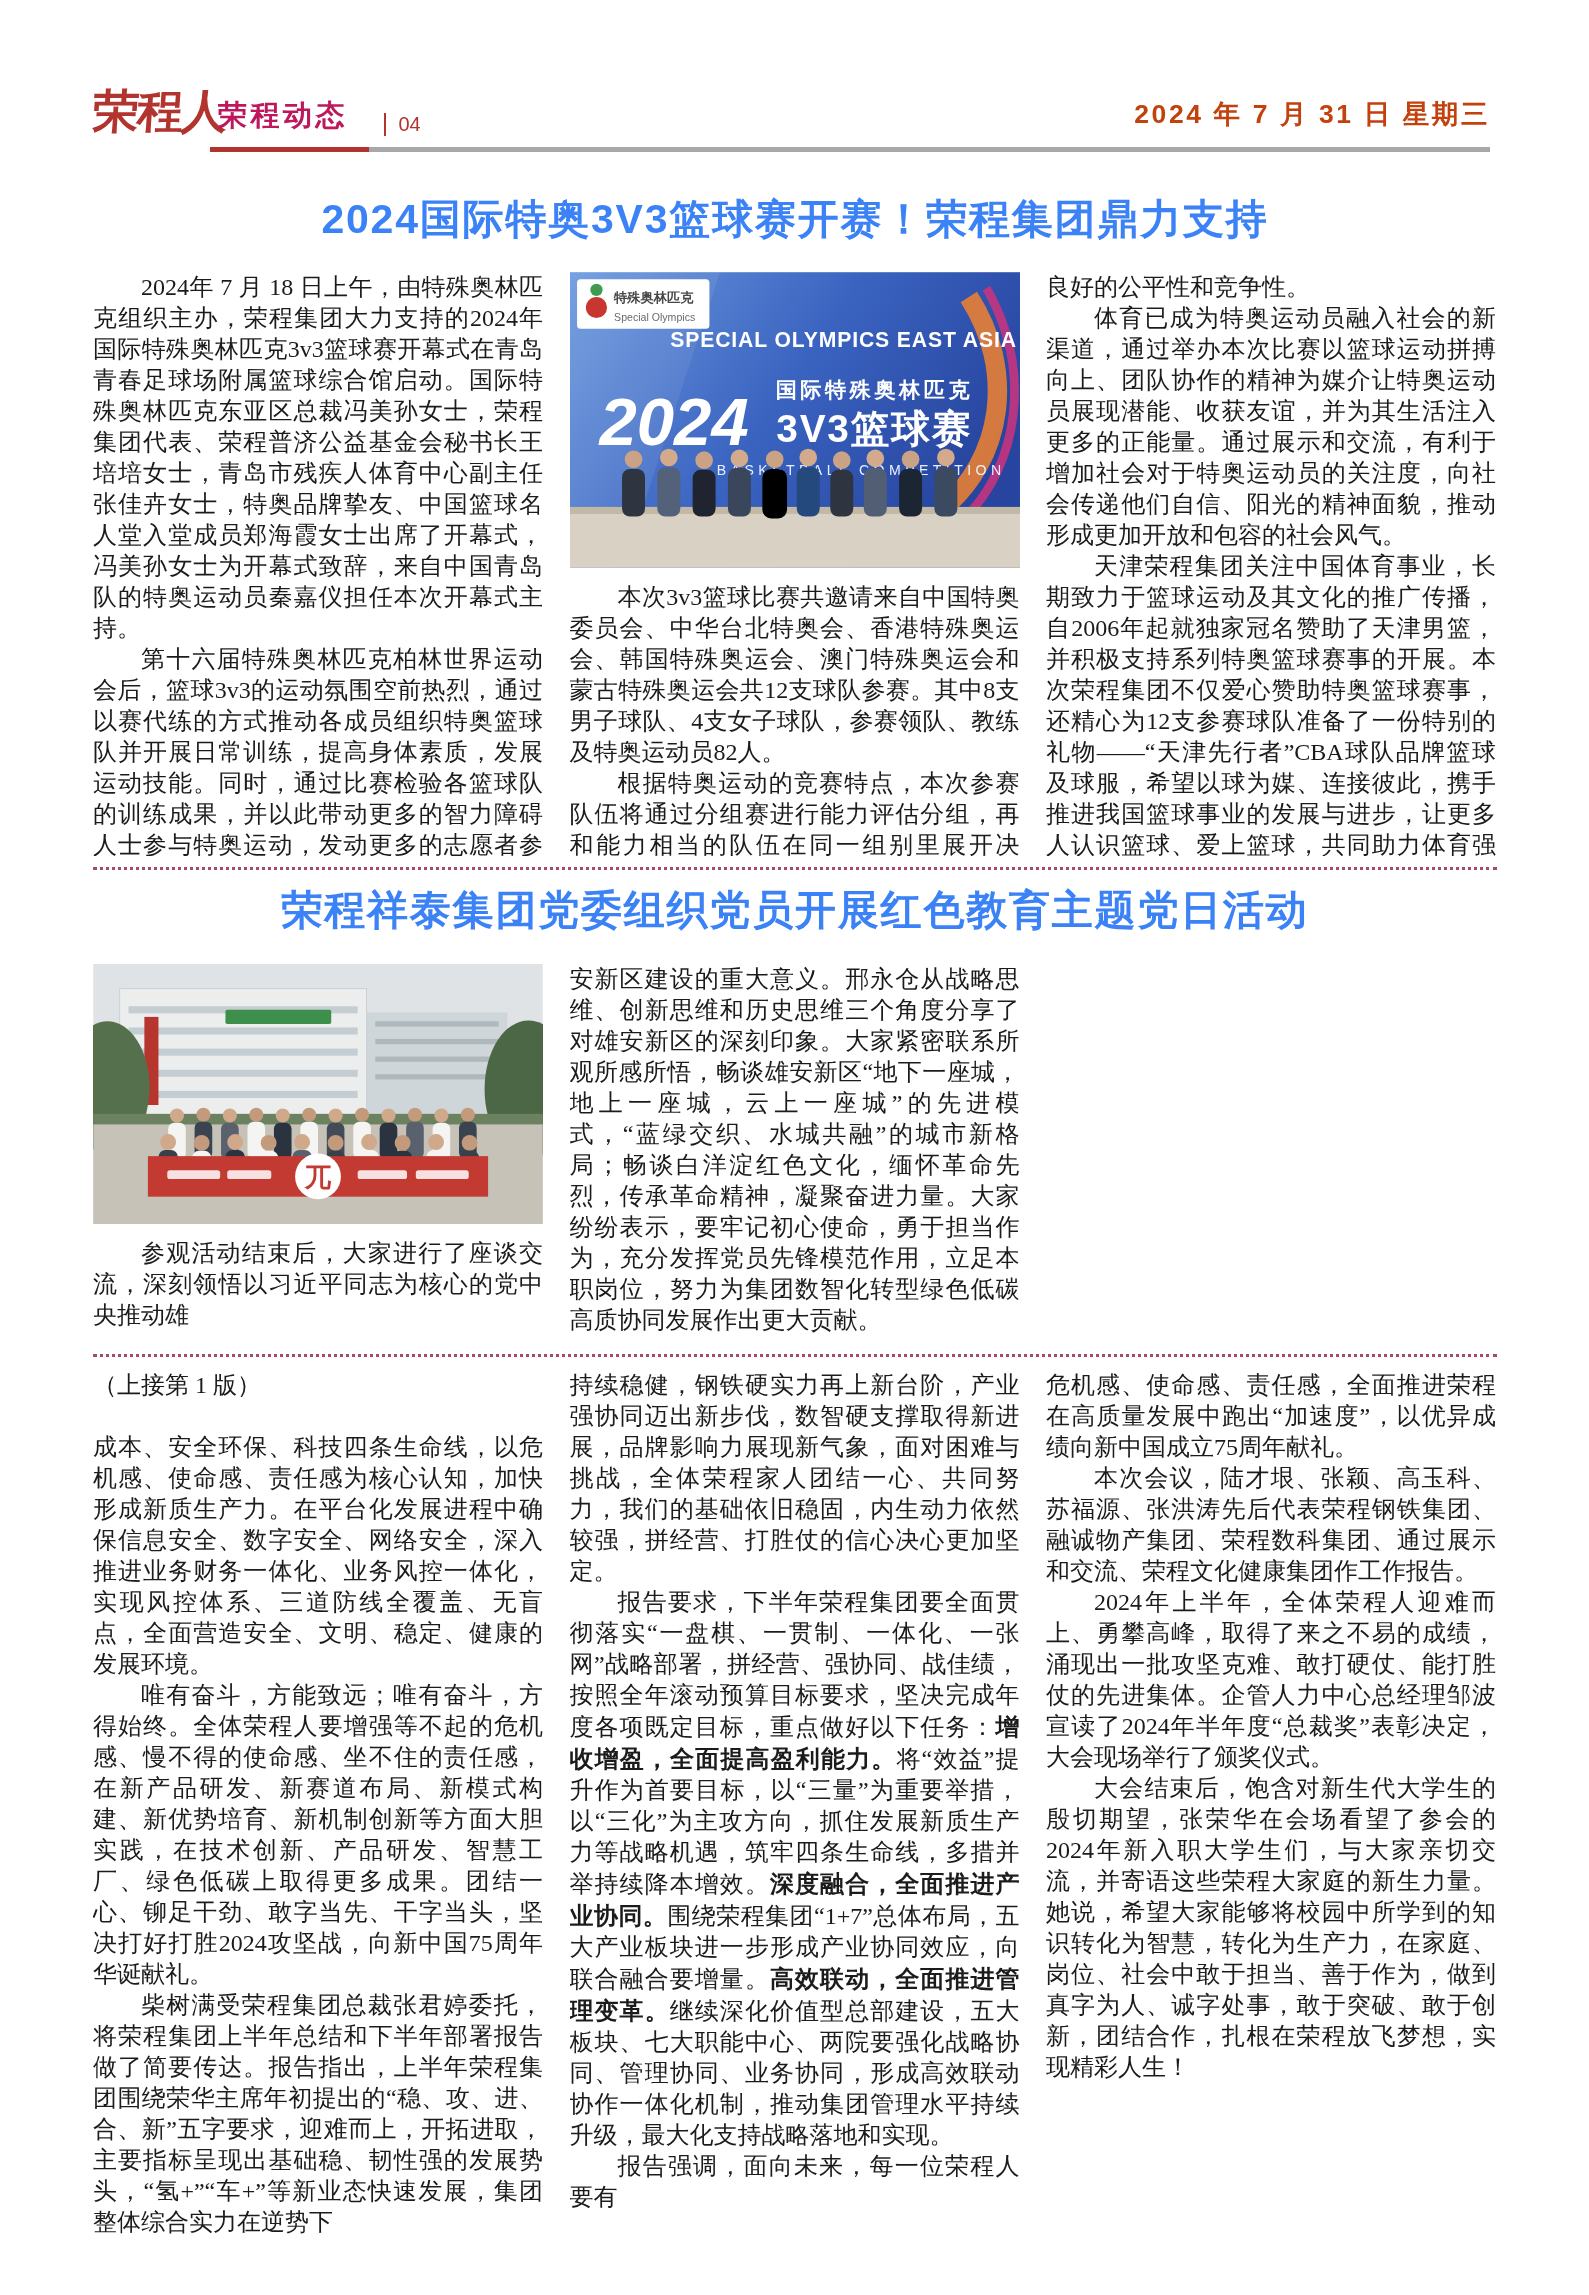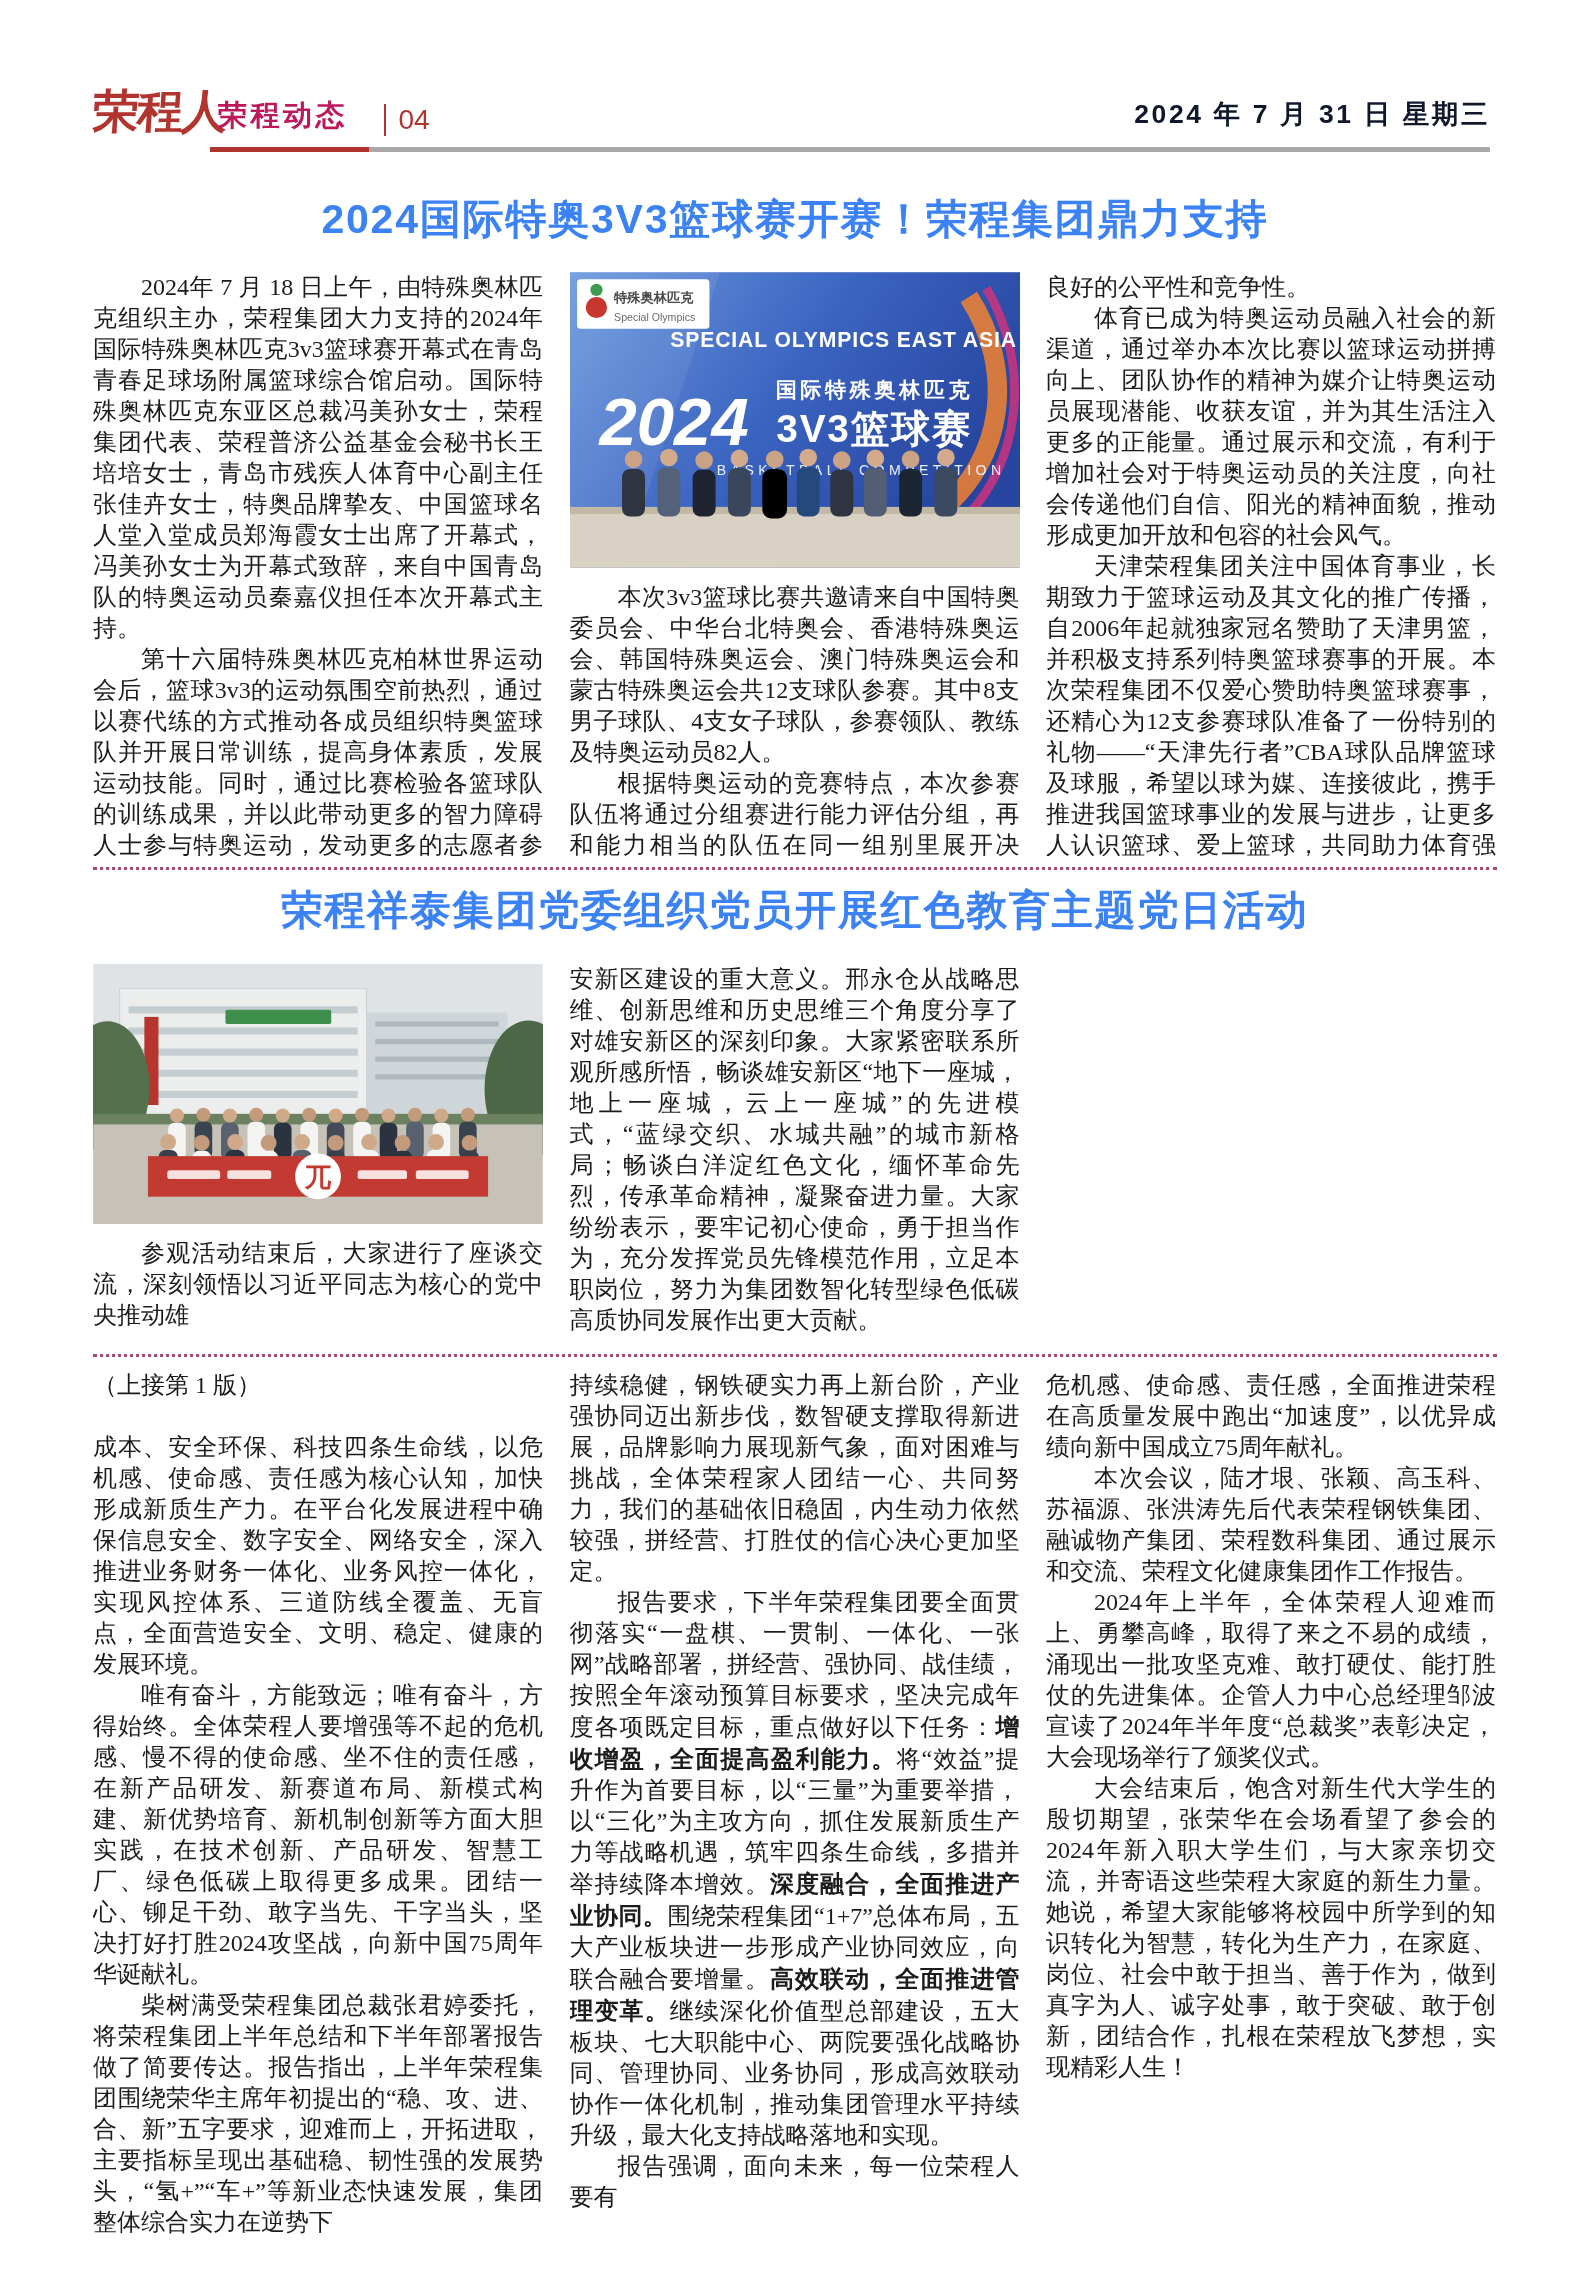"04" .page-num { font-size: 28px -> 20px }
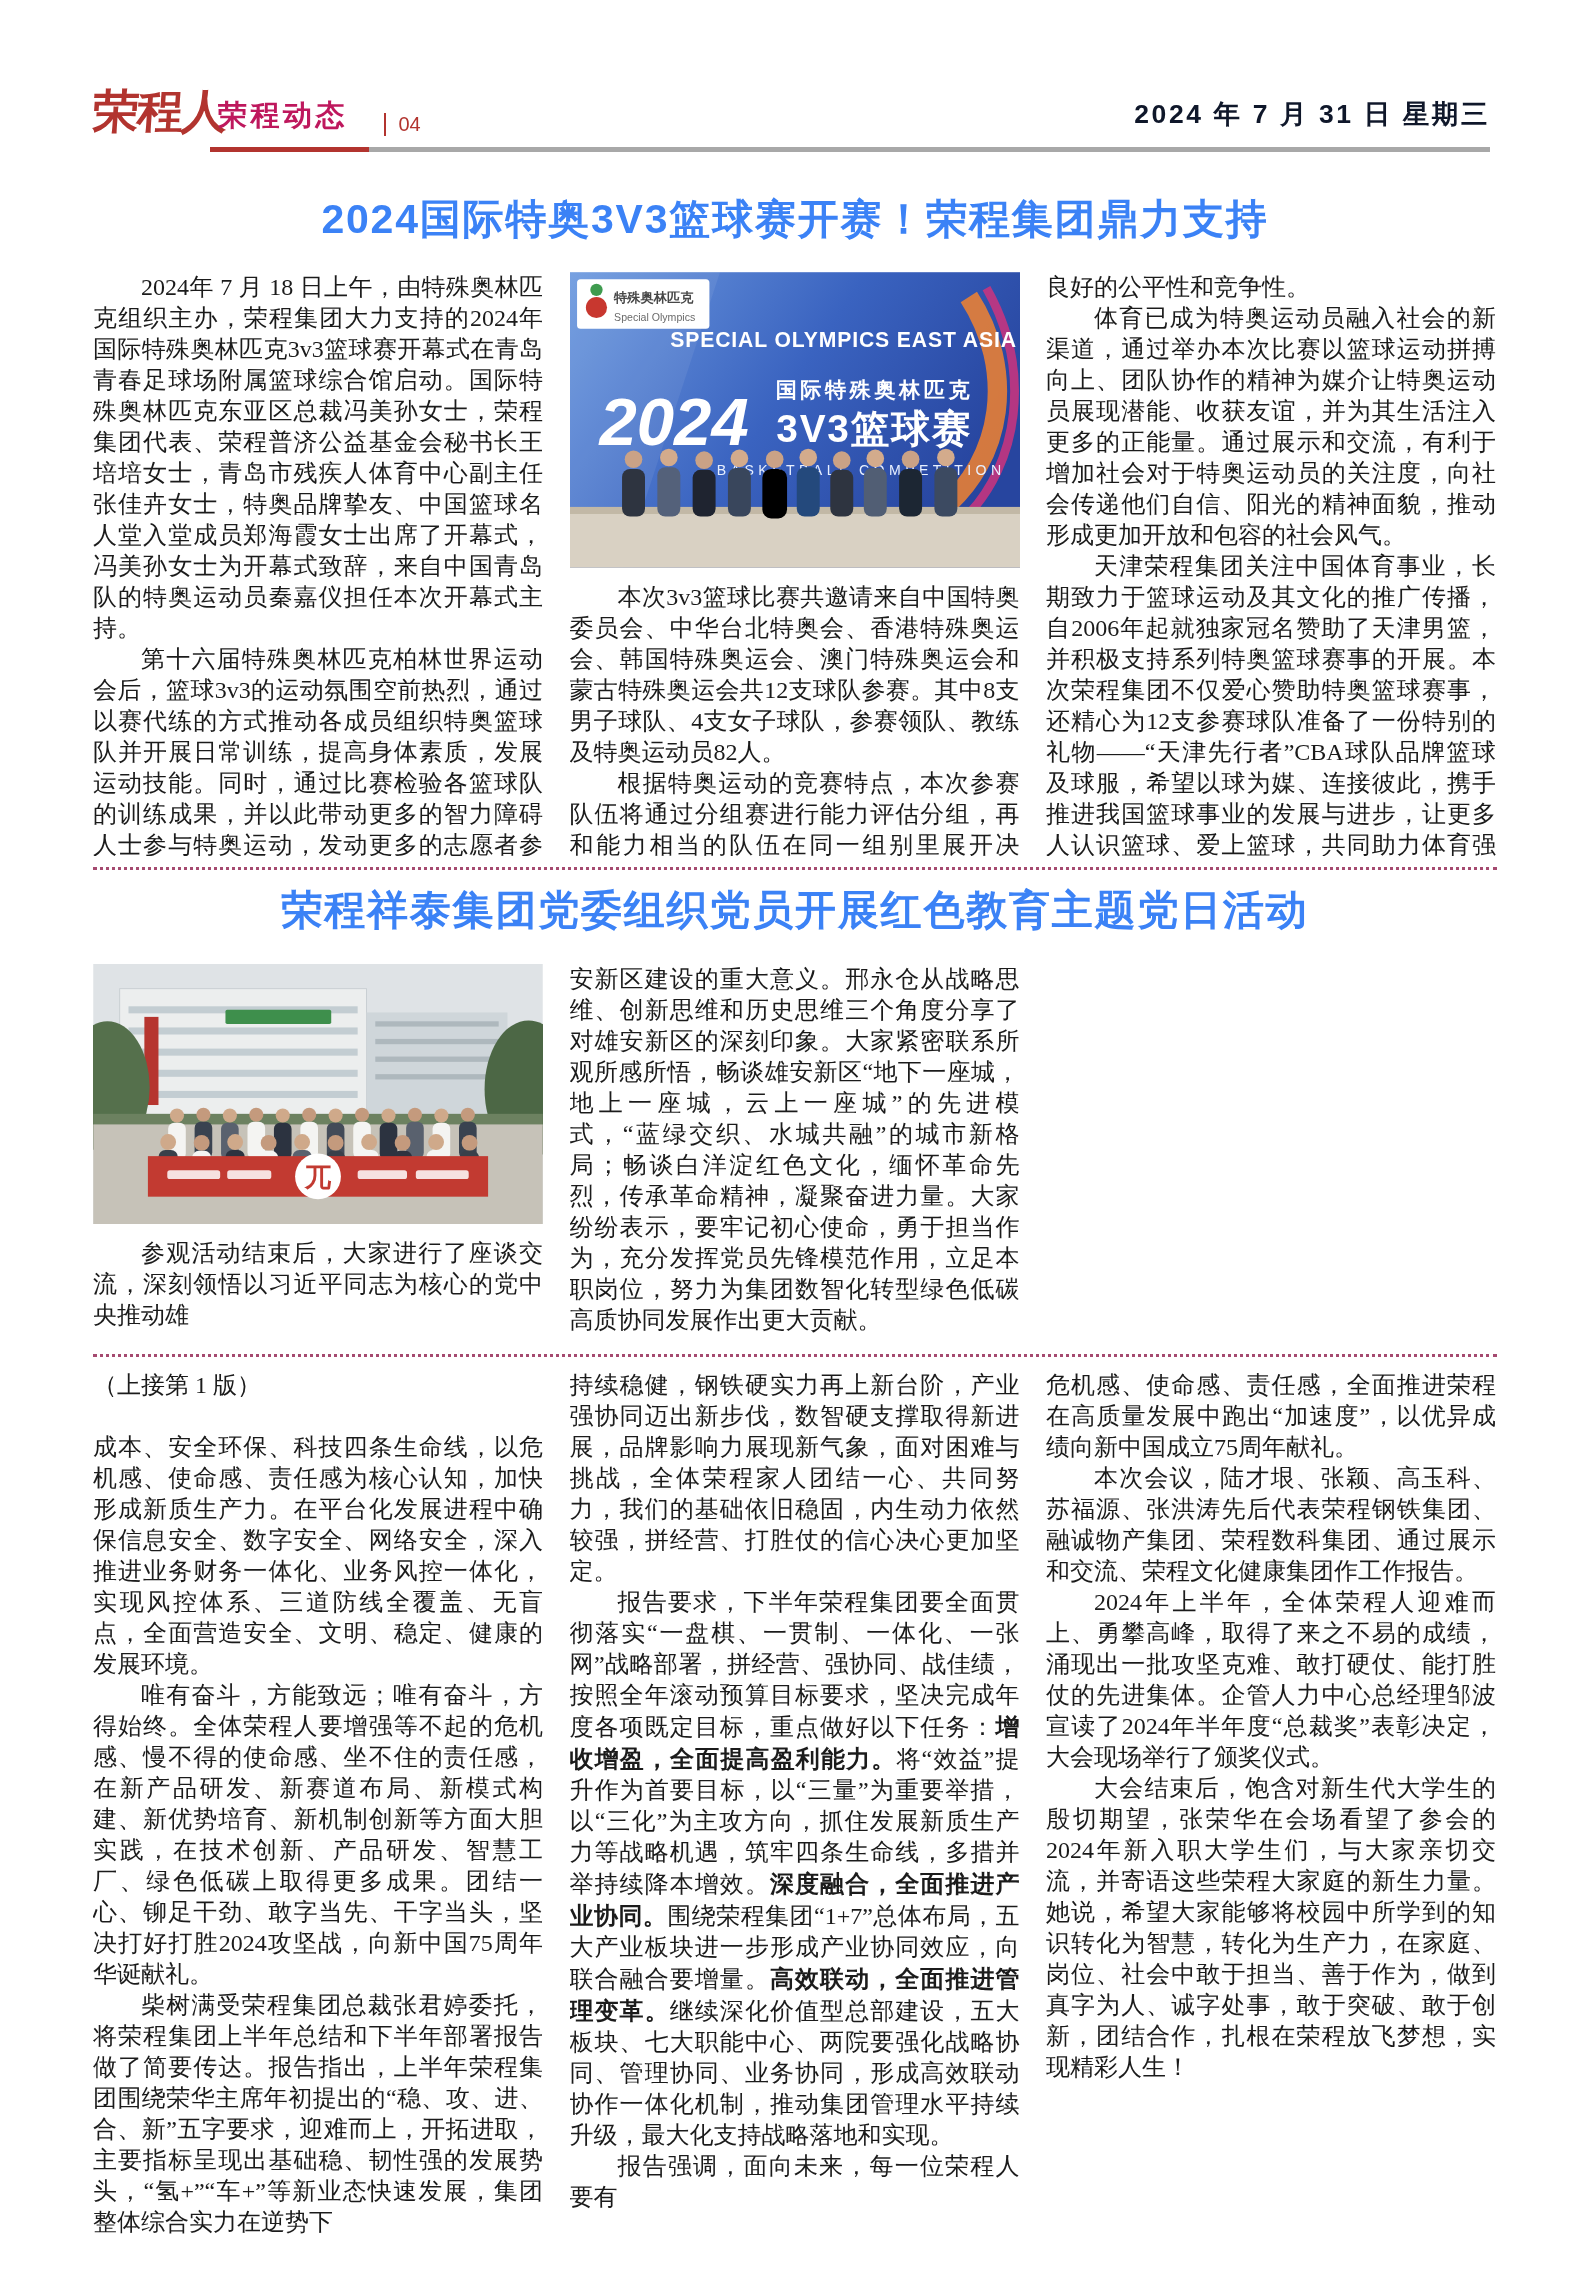"2024 年 7 月 31" .date { color: #0f172a -> #c2410c }
